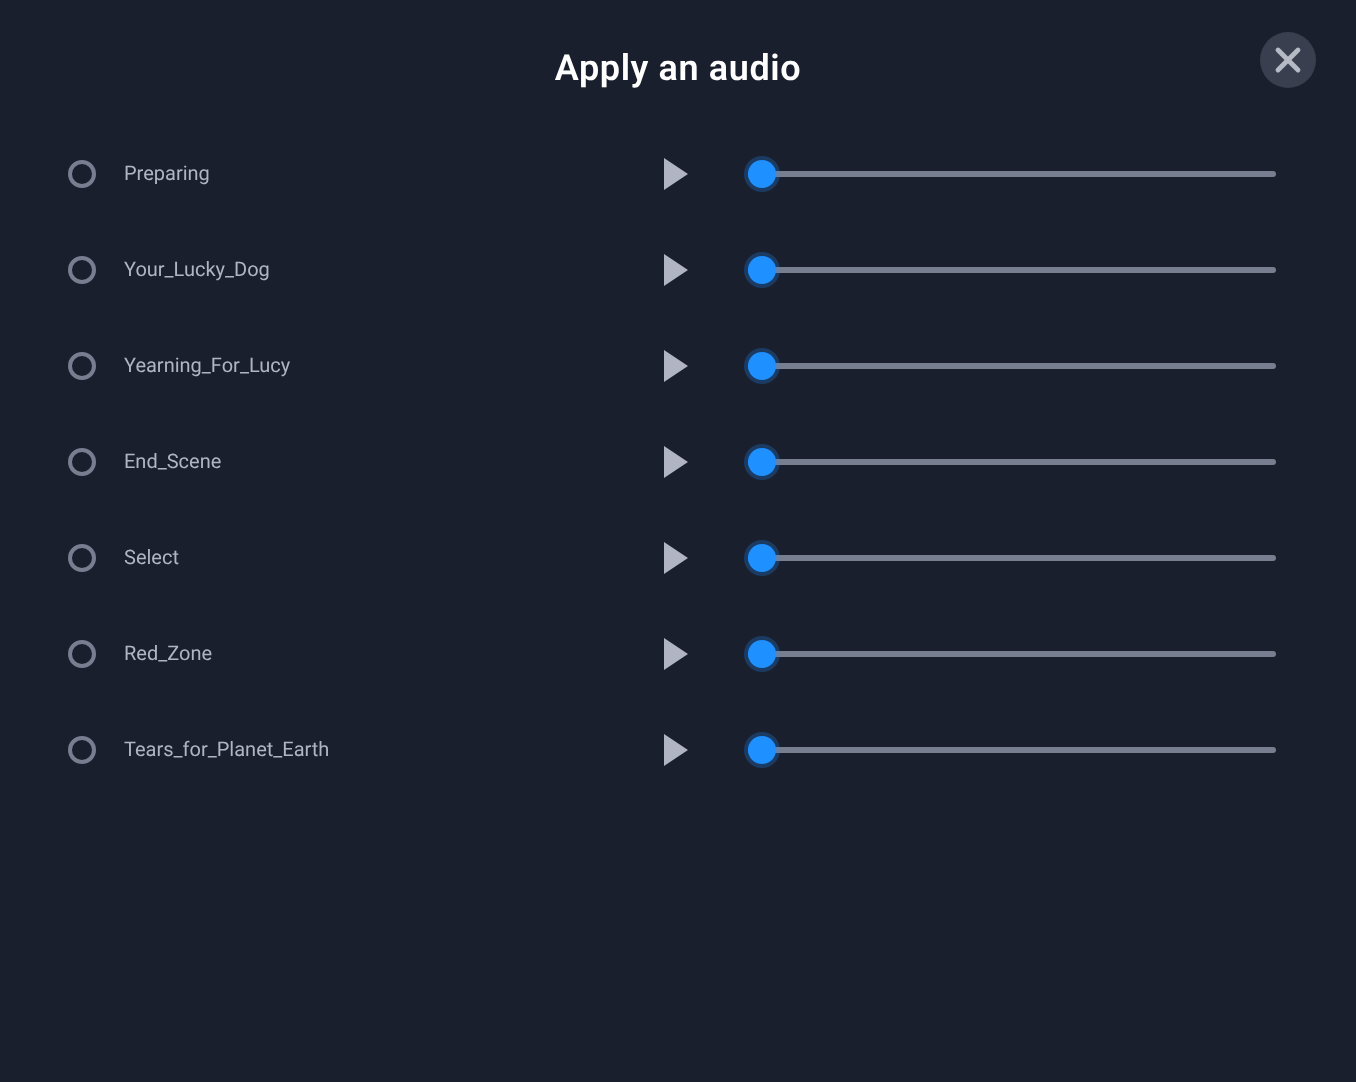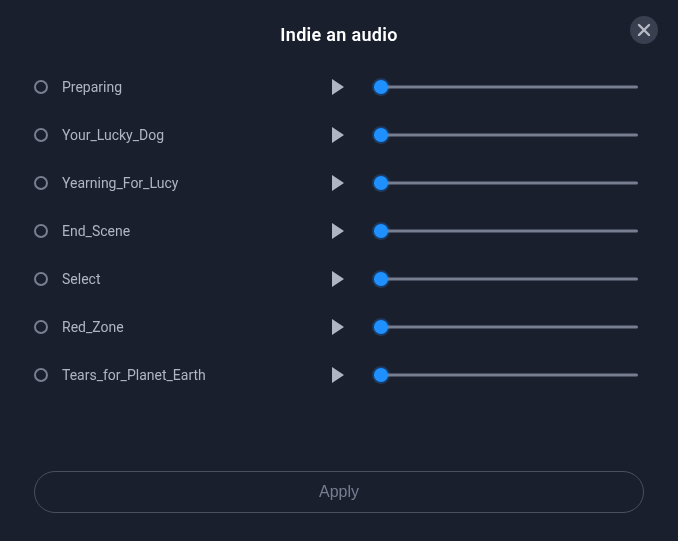"Indie an audio" div.dialog-title { text: Indie -> Apply }
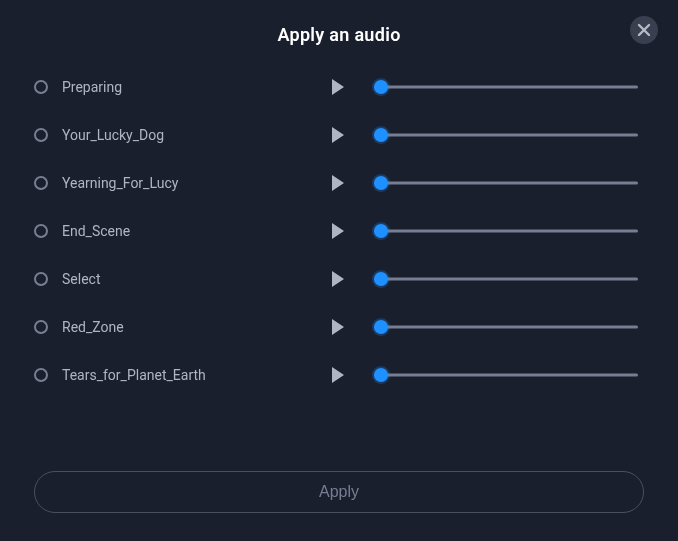"Preparing" .track-name { font-size: 14px -> 10px }
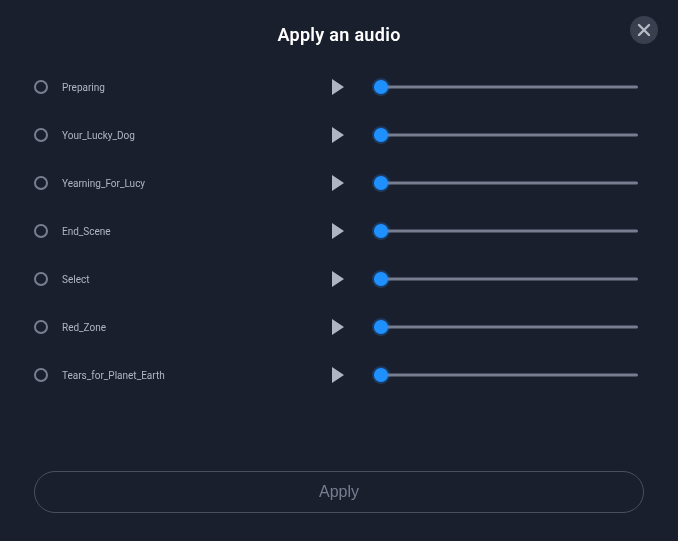"Apply" div.footer { html: <div> <button> <span>Apply</span> </button> </div> -> none }
